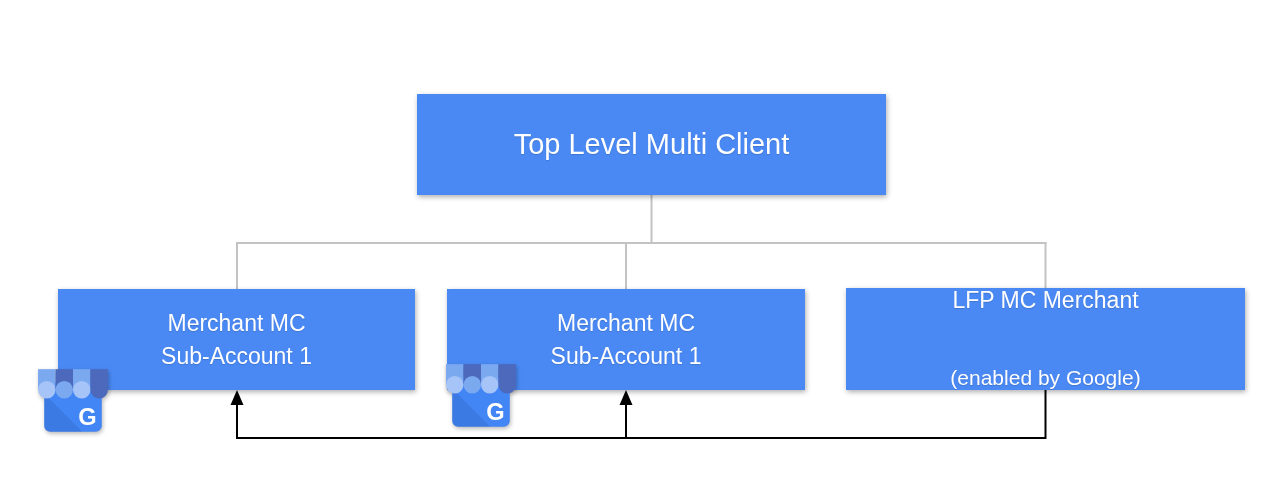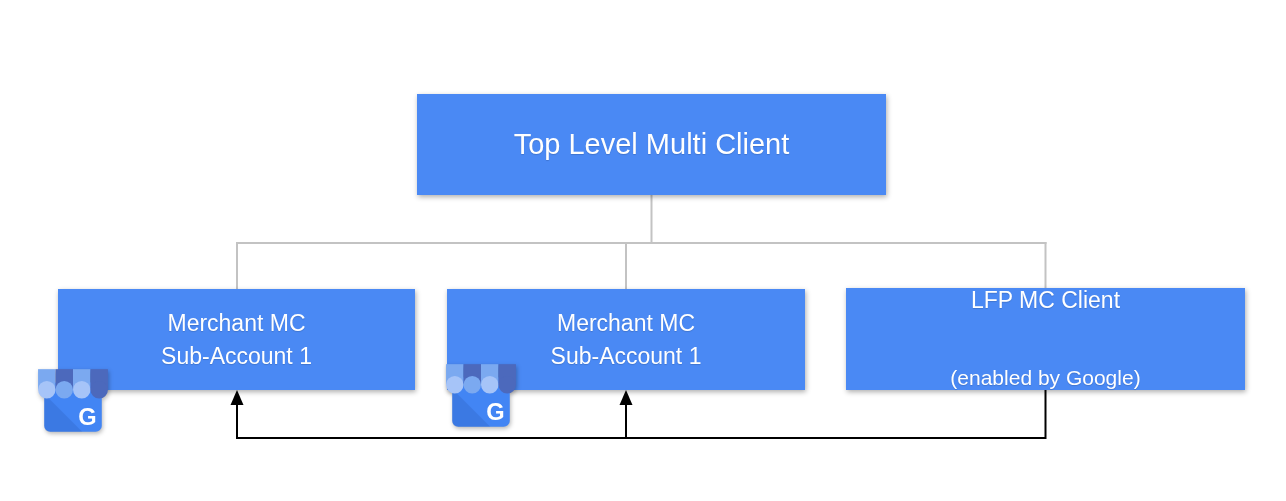"LFP MC Client" div { text: Client -> Merchant }
